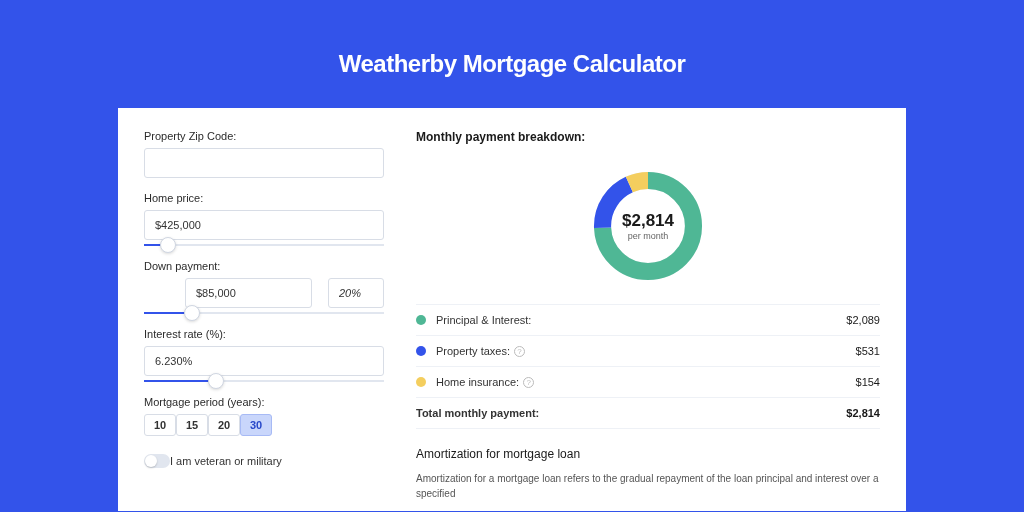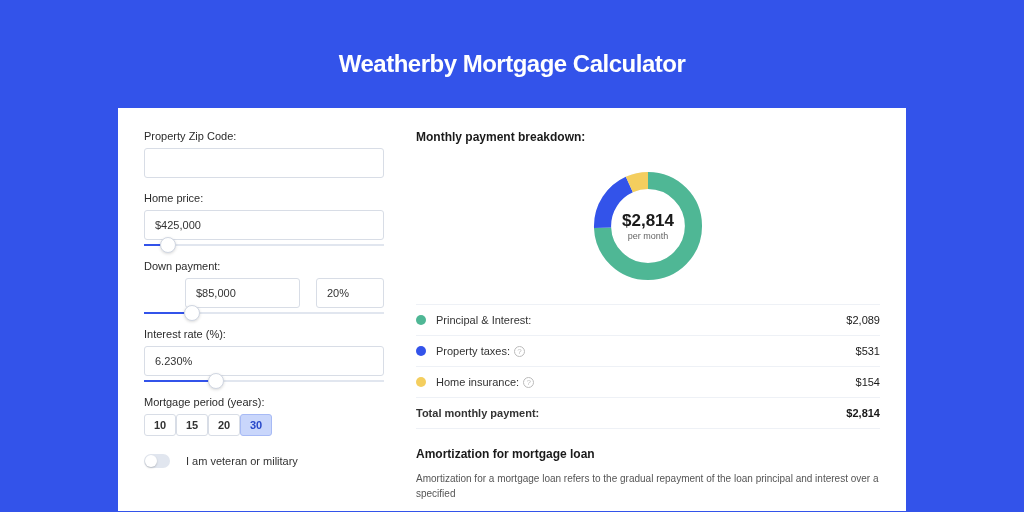"20%" .dp-row .input:last-child { font-style: none -> italic; width: 68px -> 56px }
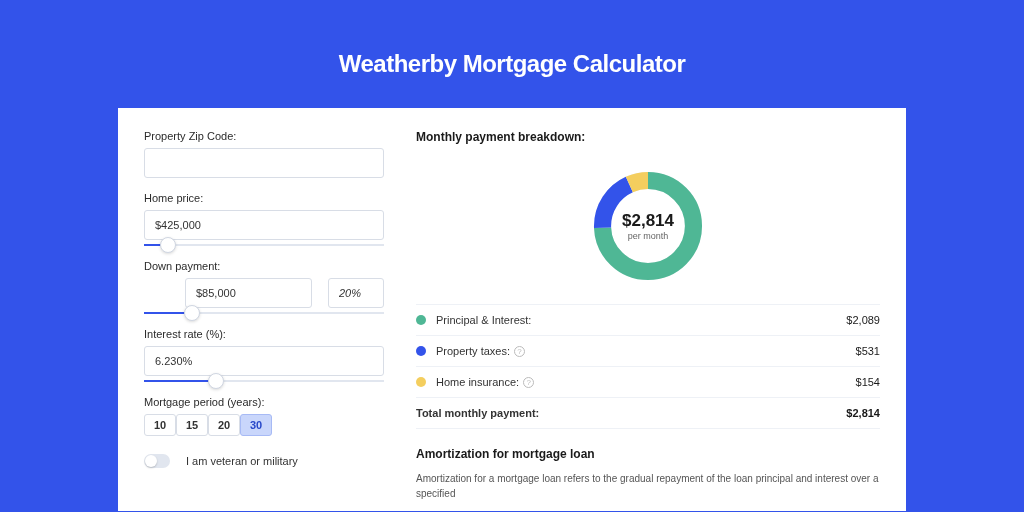"I am veteran or military" .toggle-row { gap: 16px -> 0 }
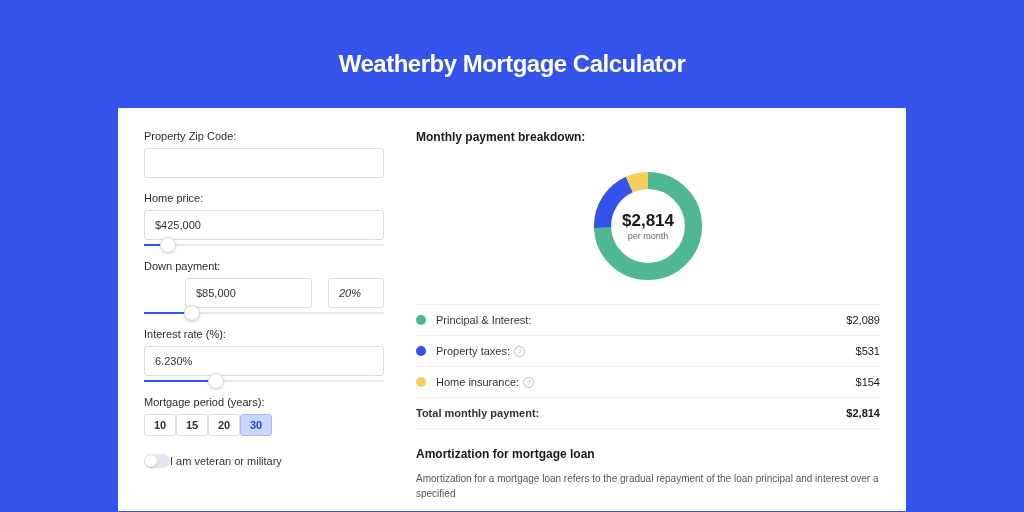"Amortization for mortgage loan" .amort-title { font-weight: 700 -> 400 }
